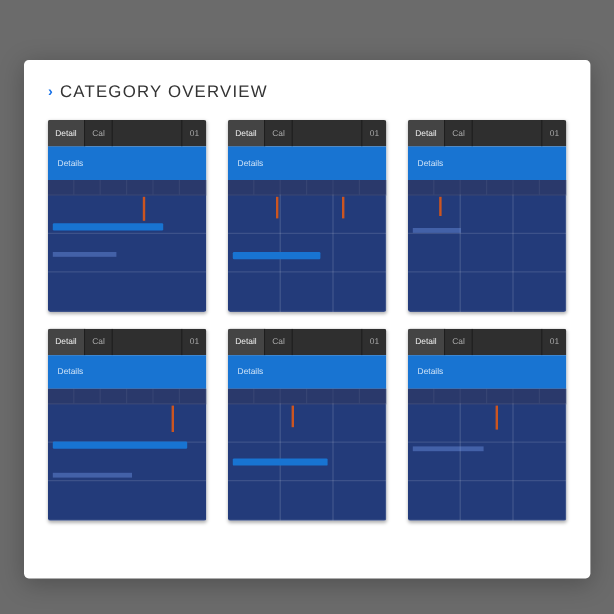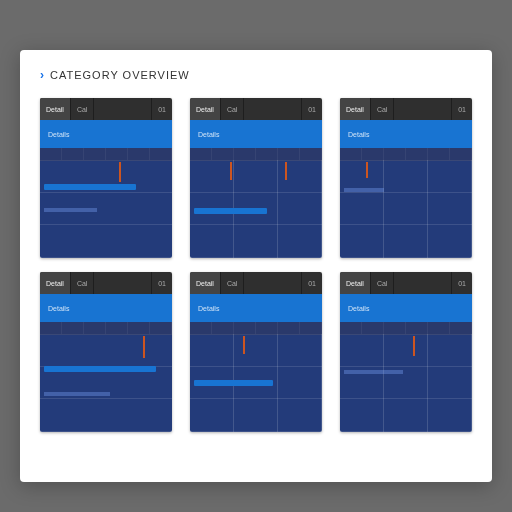"CATEGORY OVERVIEW" .title { font-size: 11px -> 14px }
